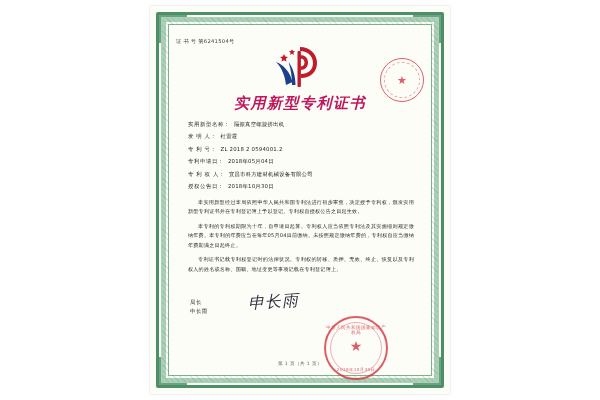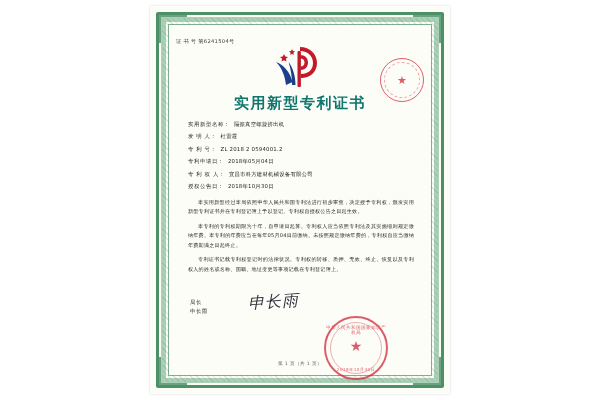"实用新型专利证书" .title { color: #0f766e -> #be185d; font-style: none -> italic }
